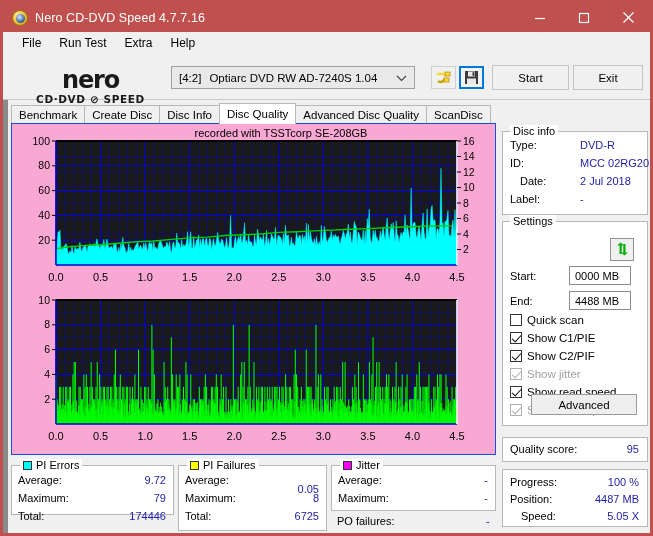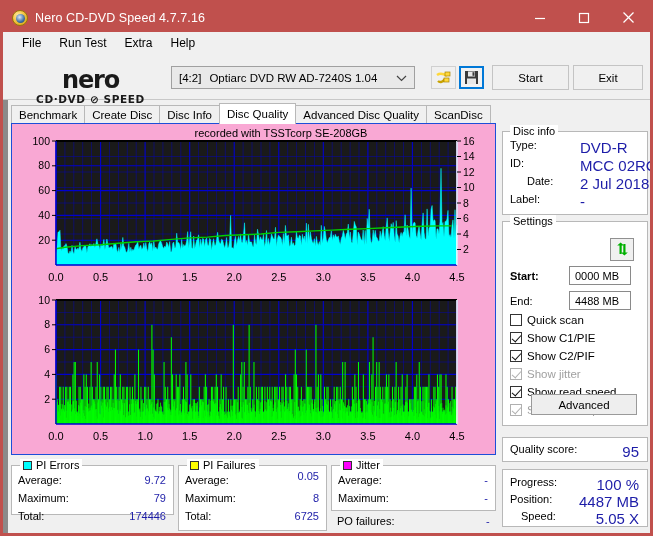"DVD-R" .kvv { font-size: 15px -> 11px }
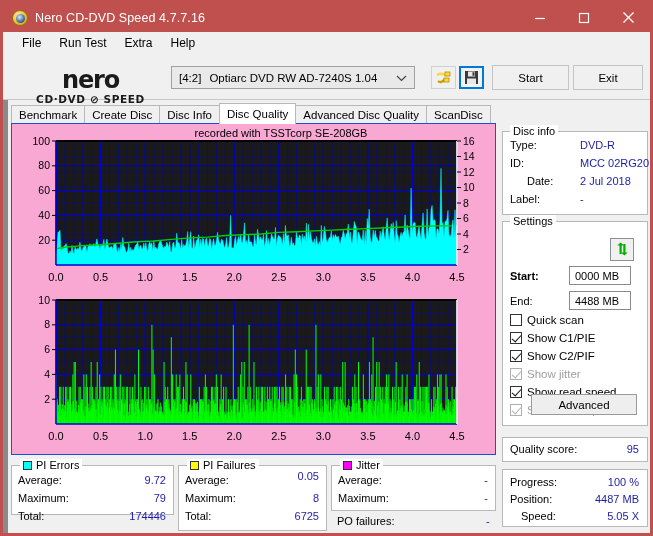"Date:" span.kv { left: 24px -> 17px }
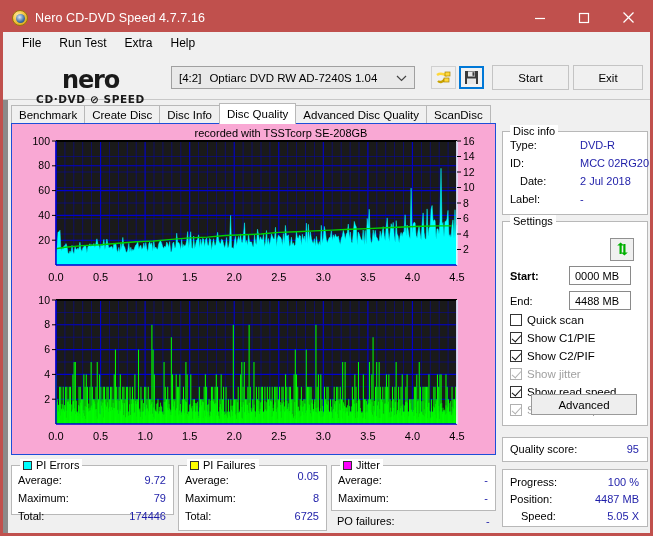"Start:" span.kv { font-weight: bold -> none }
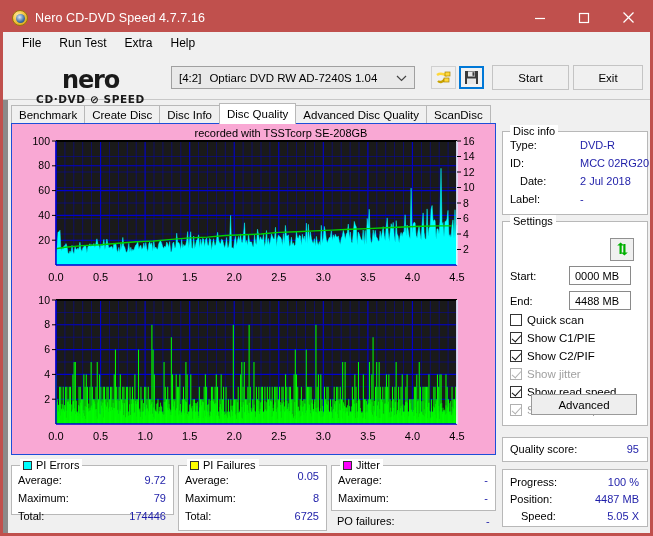"0.05" span.stat-v { top: 4px -> 17px }
